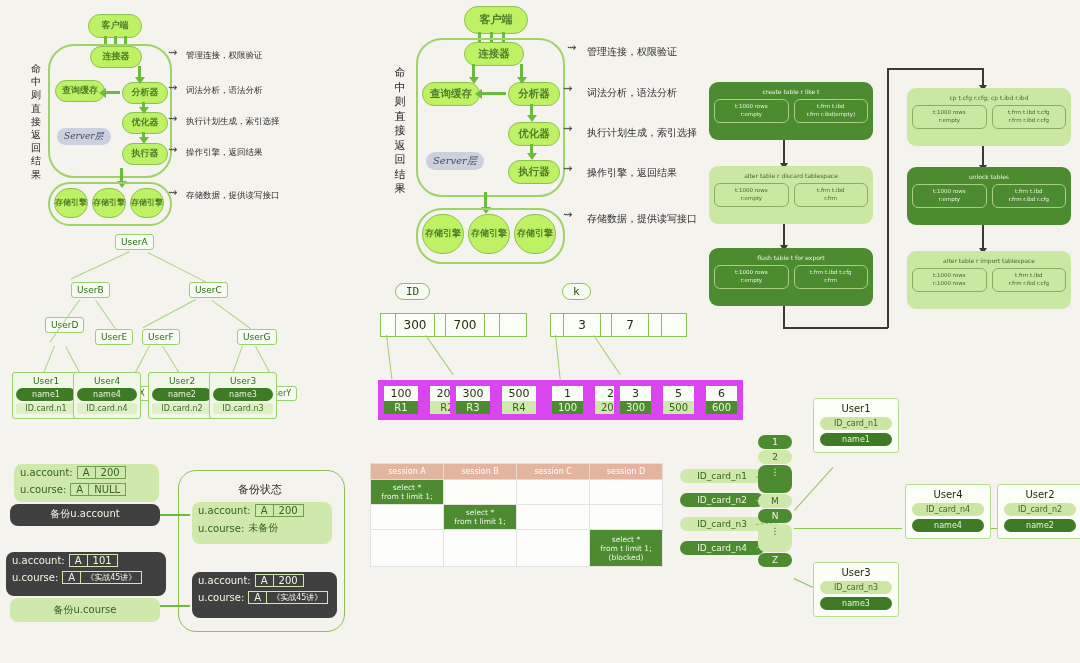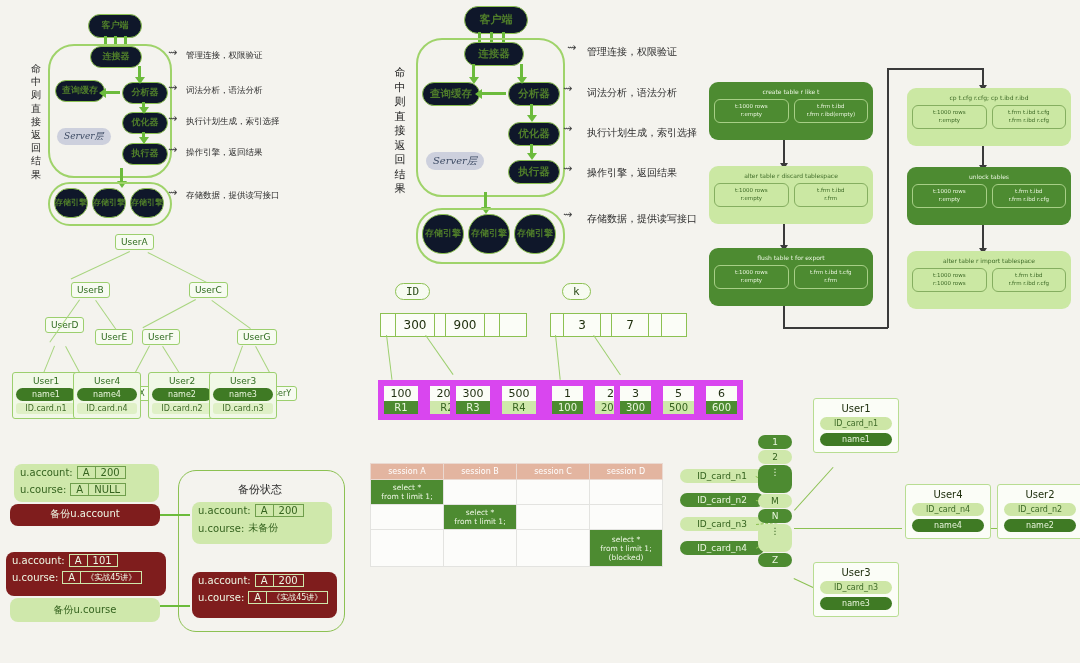"客户端" .node { background: #0f172a -> #bef264 }
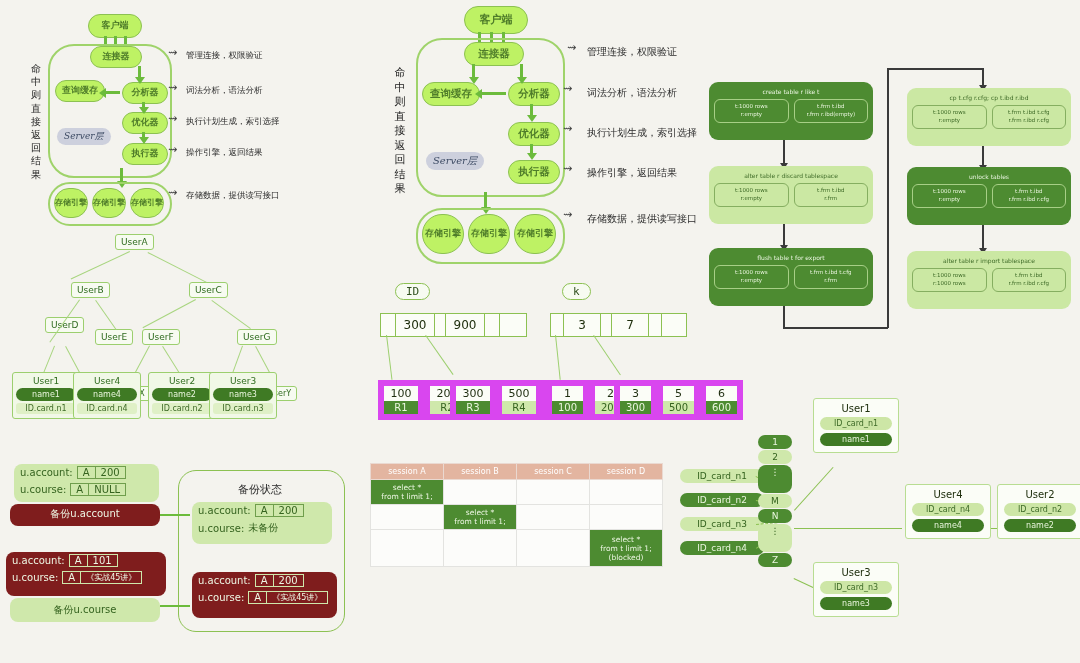"900" div { text: 900 -> 700 }
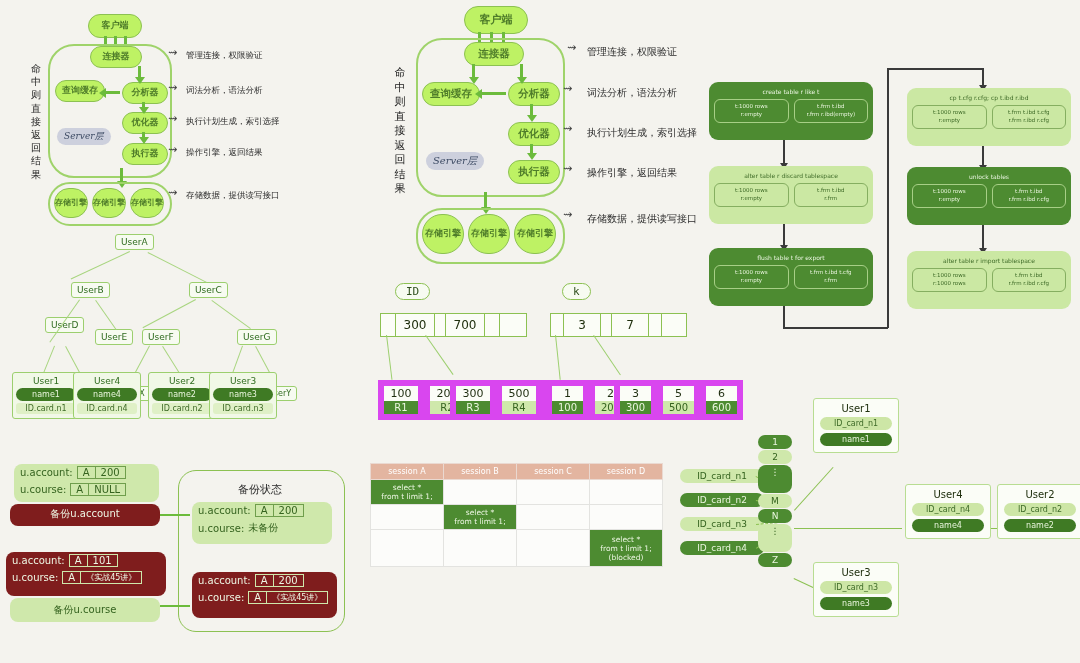"备份u.account" .bubble.dark { background: #7f1d1d -> #404040 }
